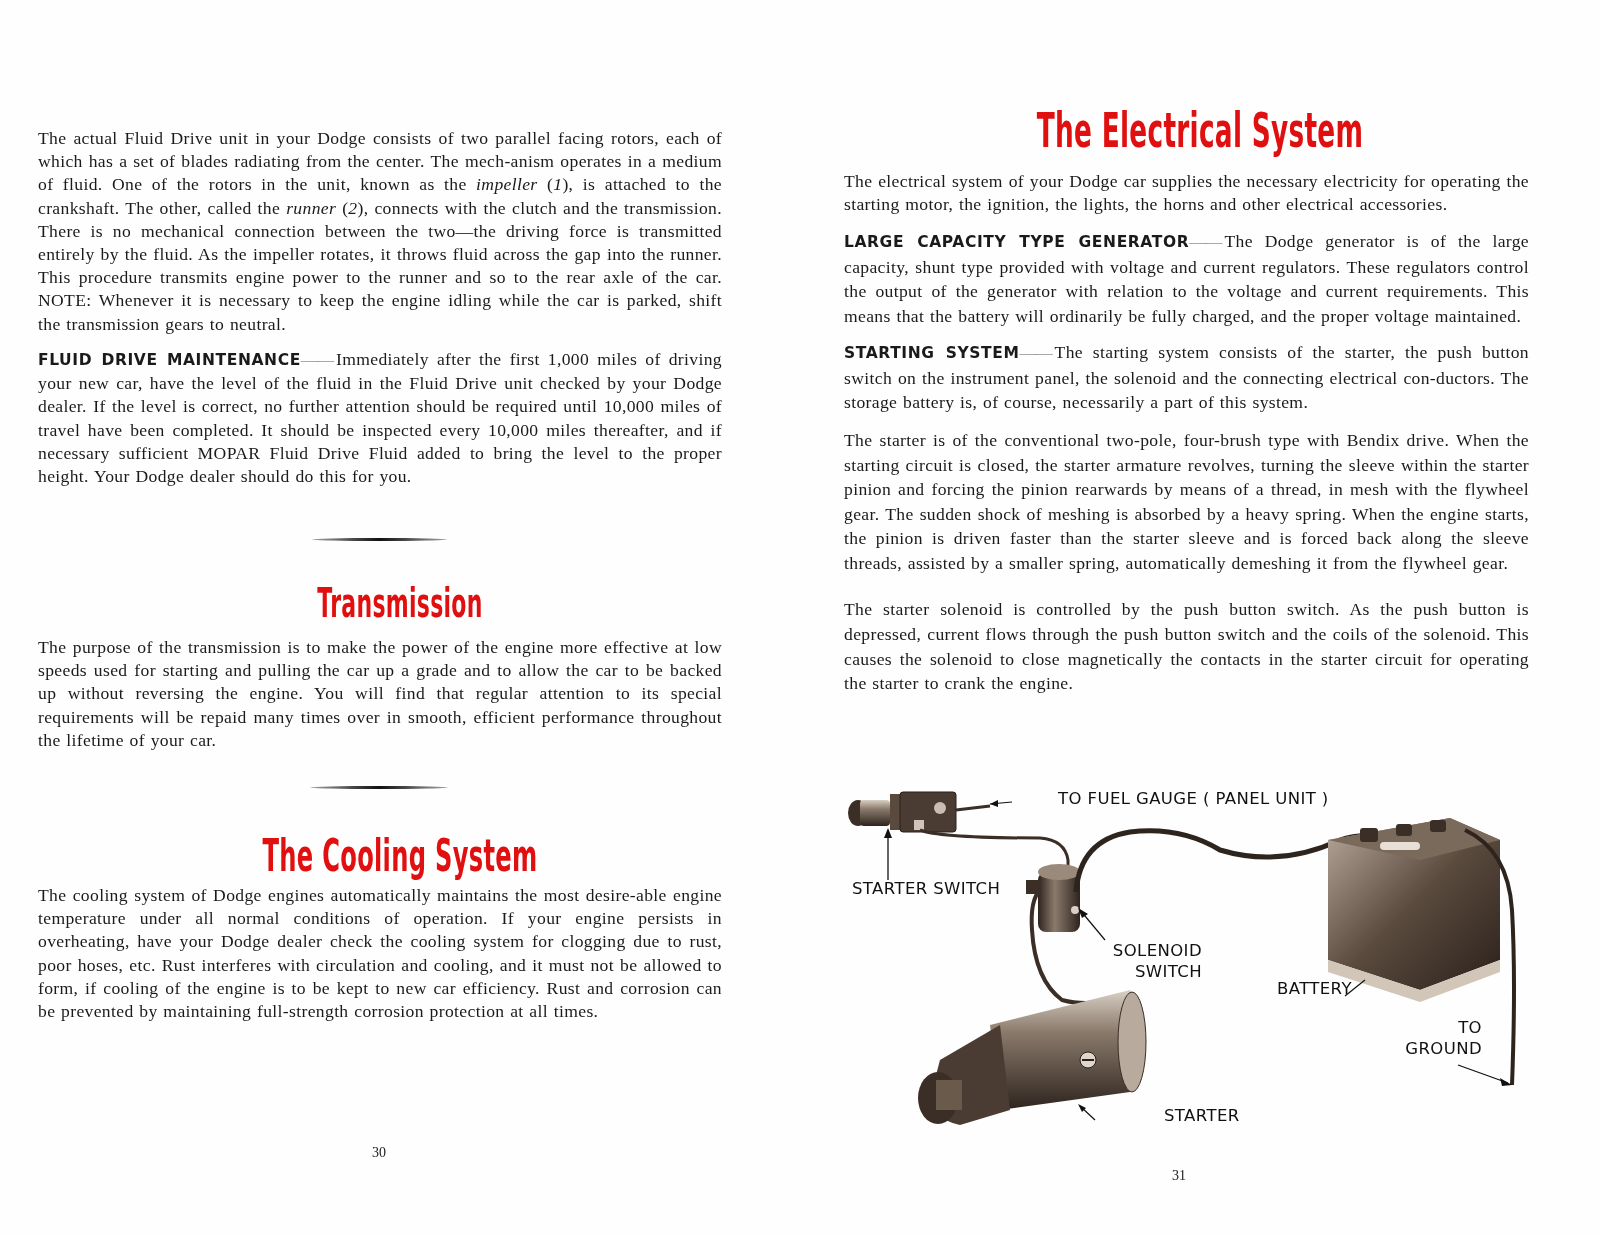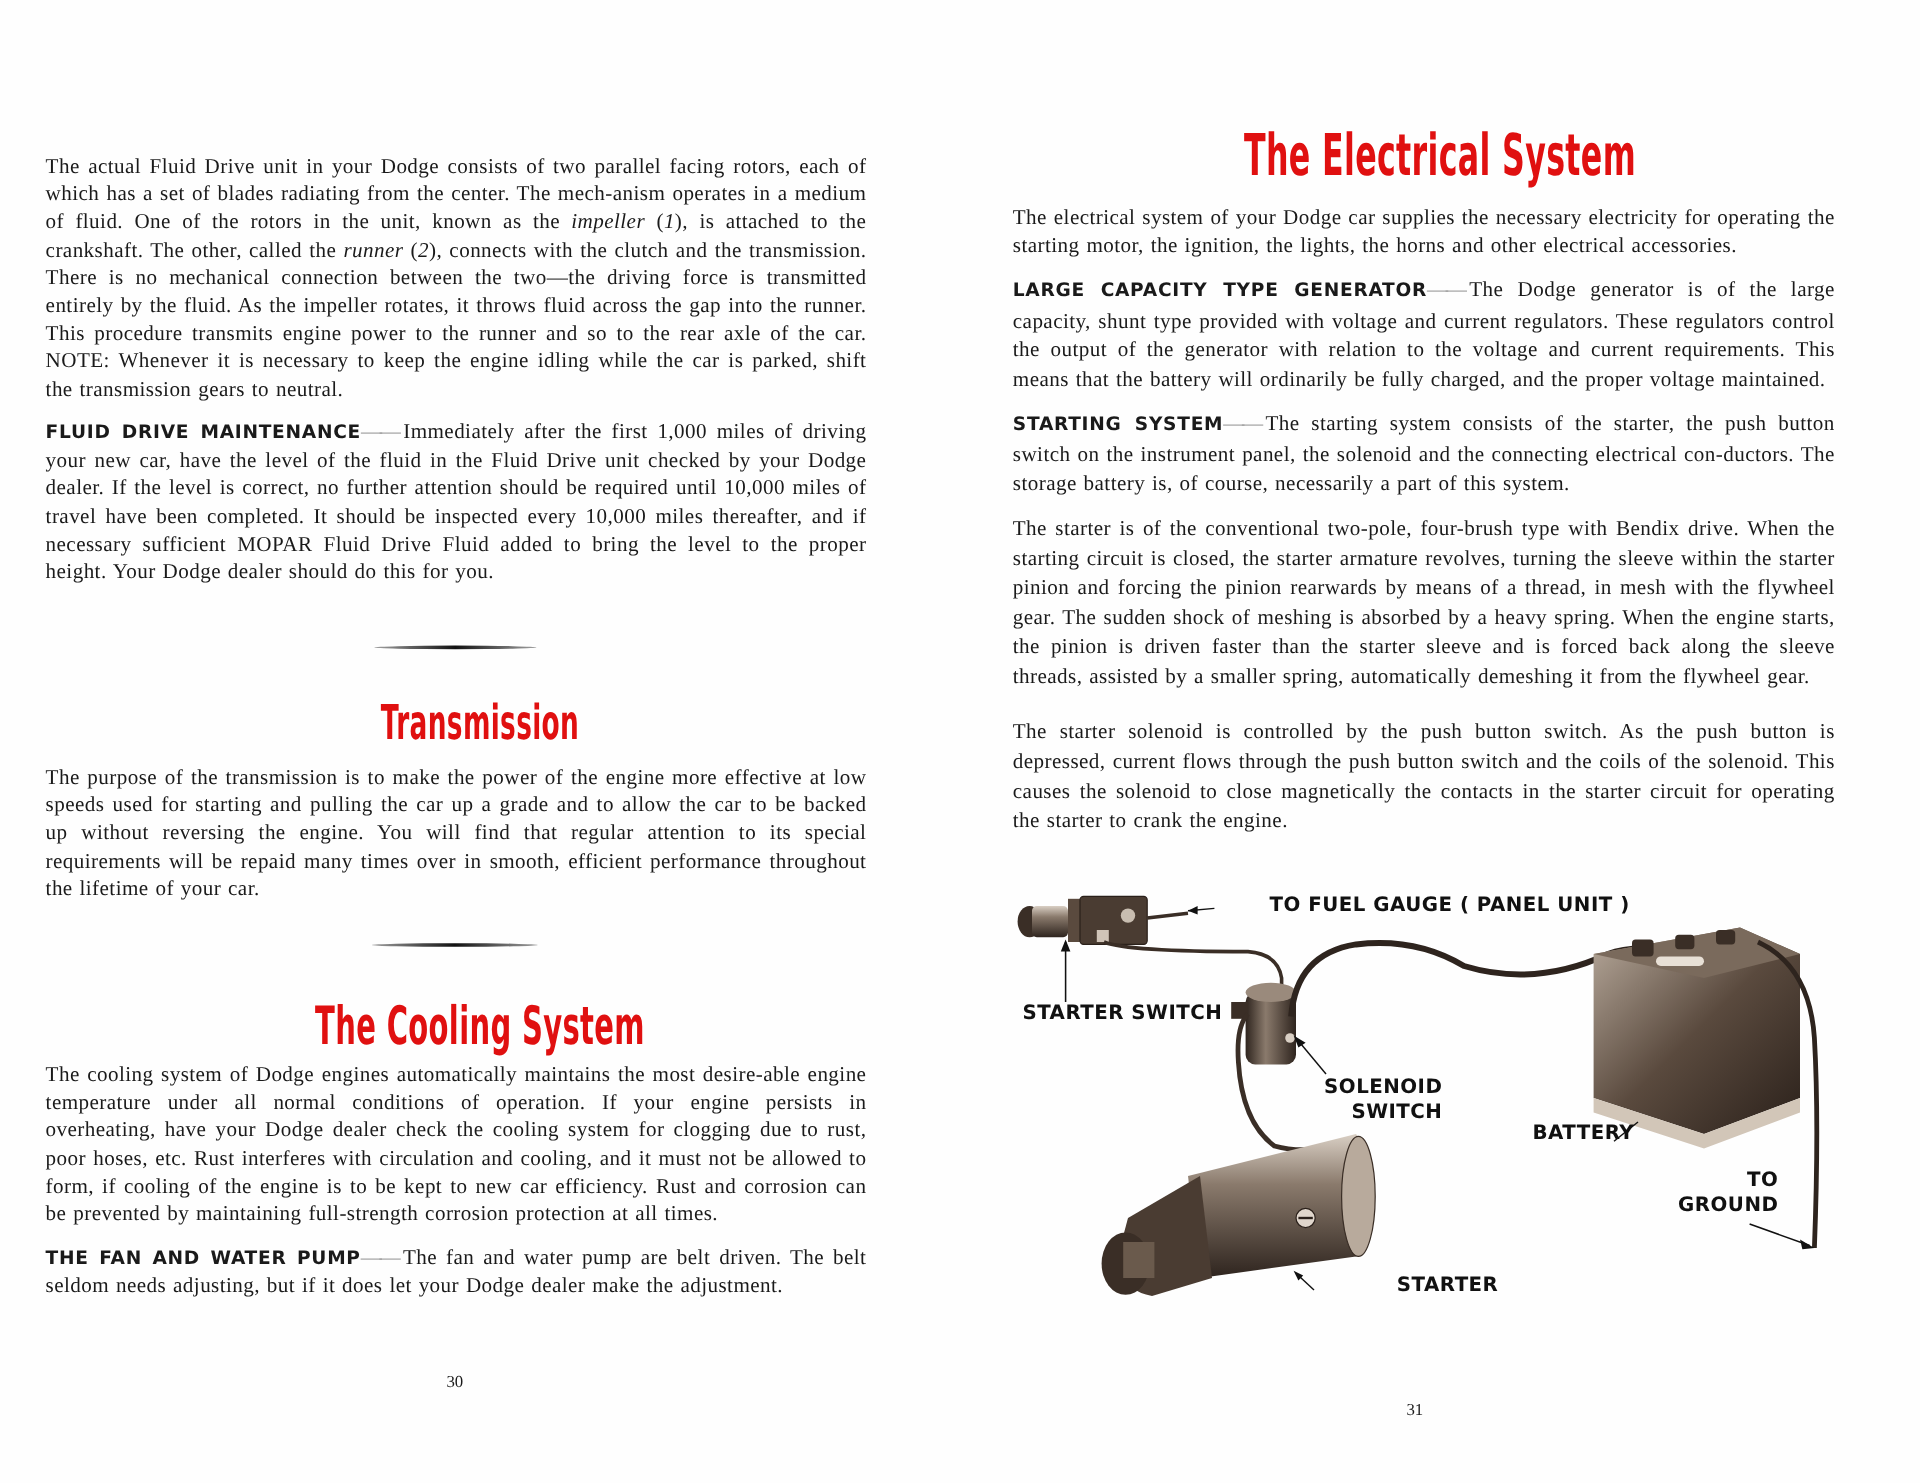"TO FUEL GAUGE ( PANEL" .diagram { font-weight: bold -> none; top: 735px -> 780px }
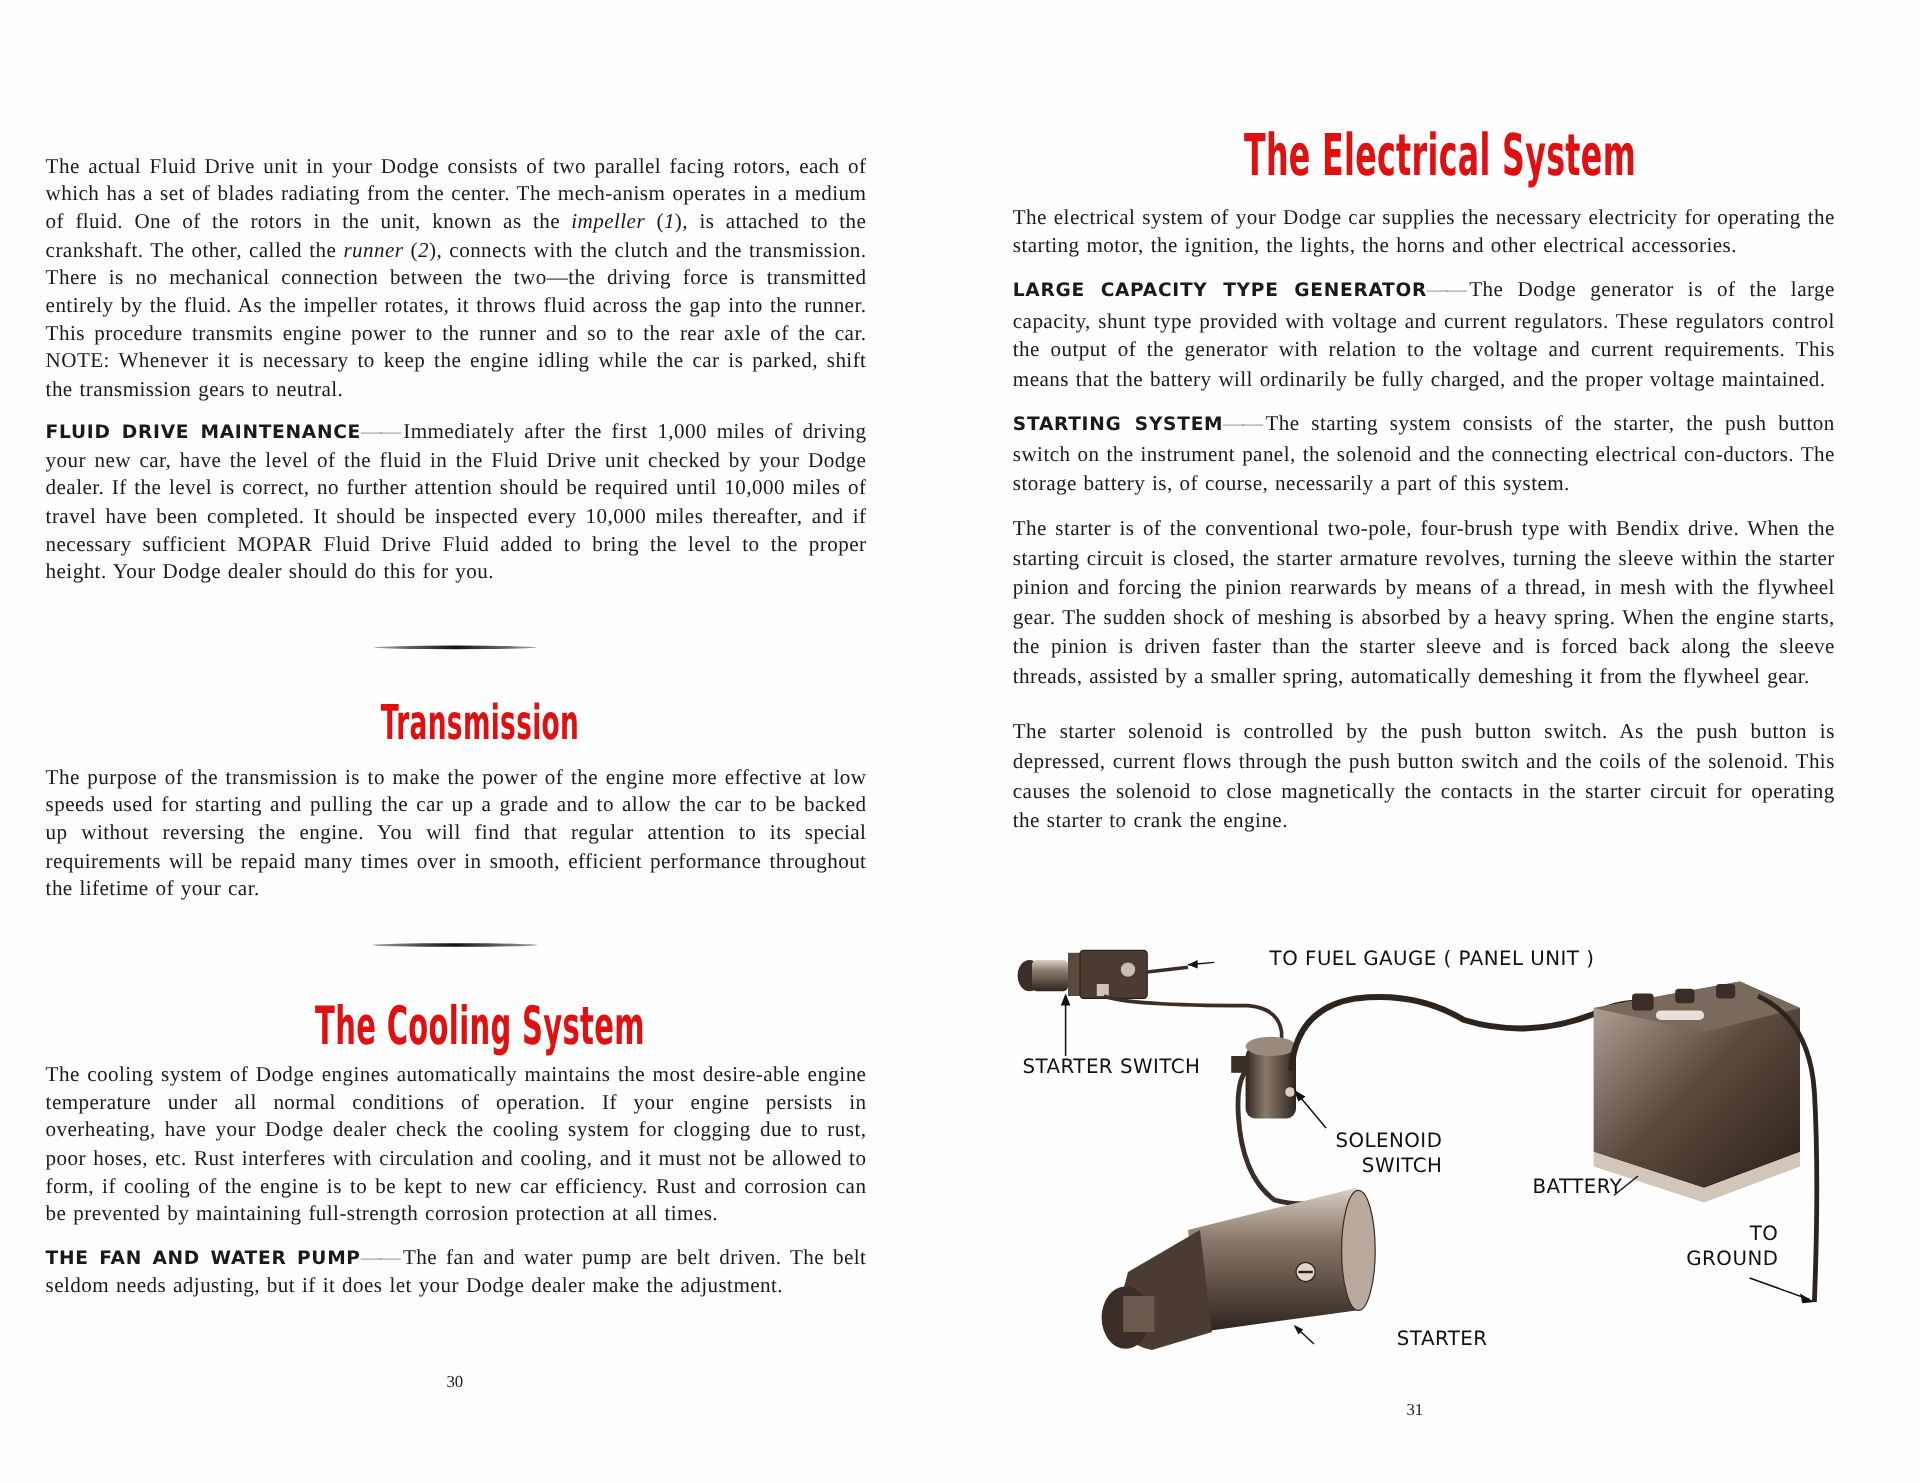"THE FAN AND WATER PUMP——" p { html: <p><span>THE FAN AND WATER PUMP</span><span>——</span><span>The fan and water pump are belt driven. The belt seldom needs adjusting, but if it does let your Dodge dealer make the adjustment.</span></p> -> none }
